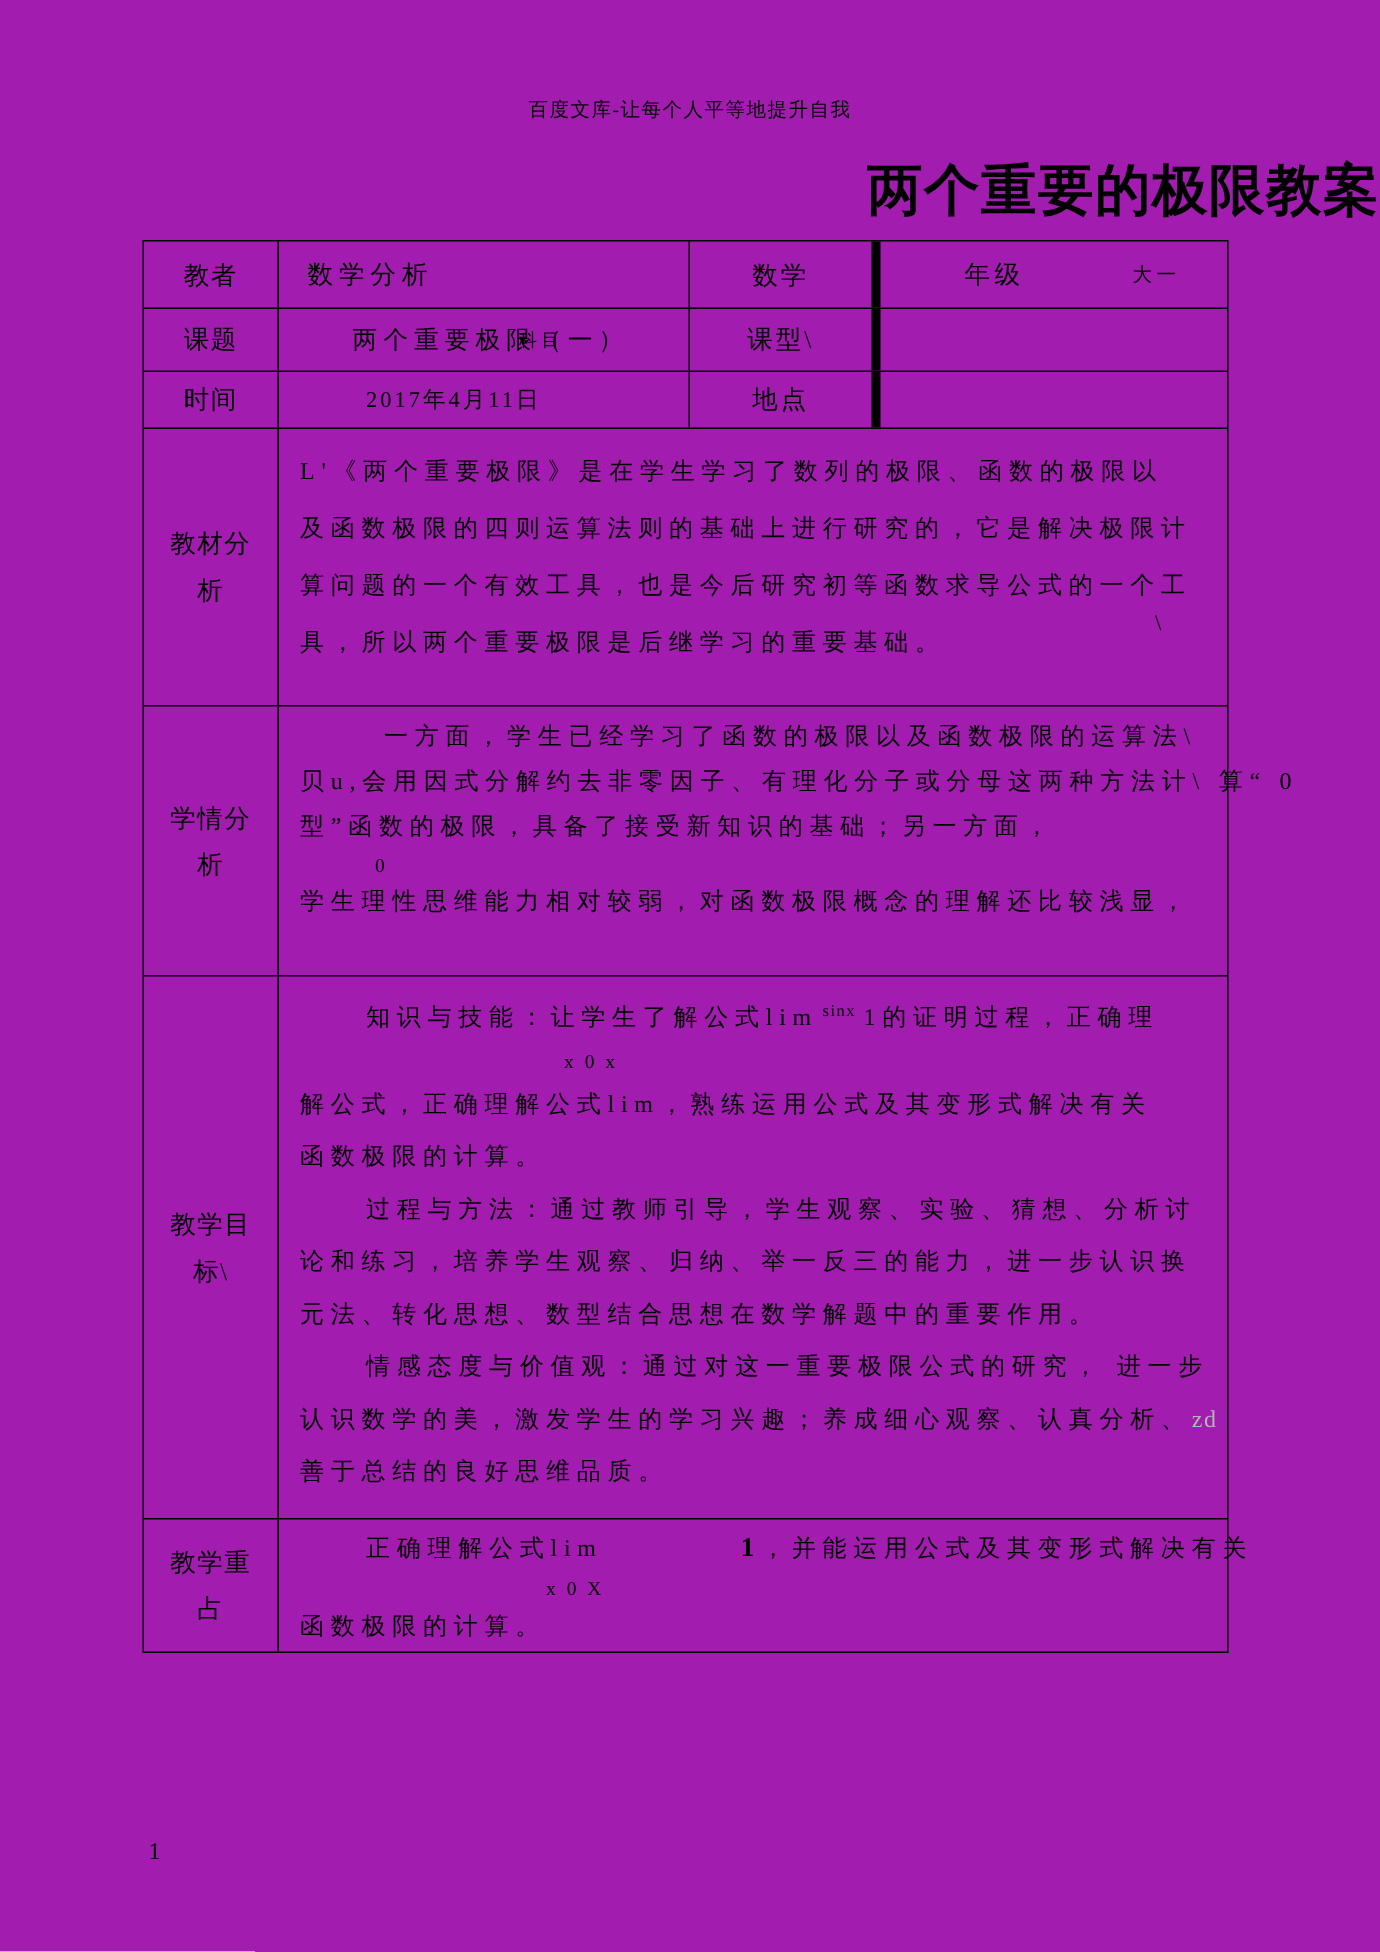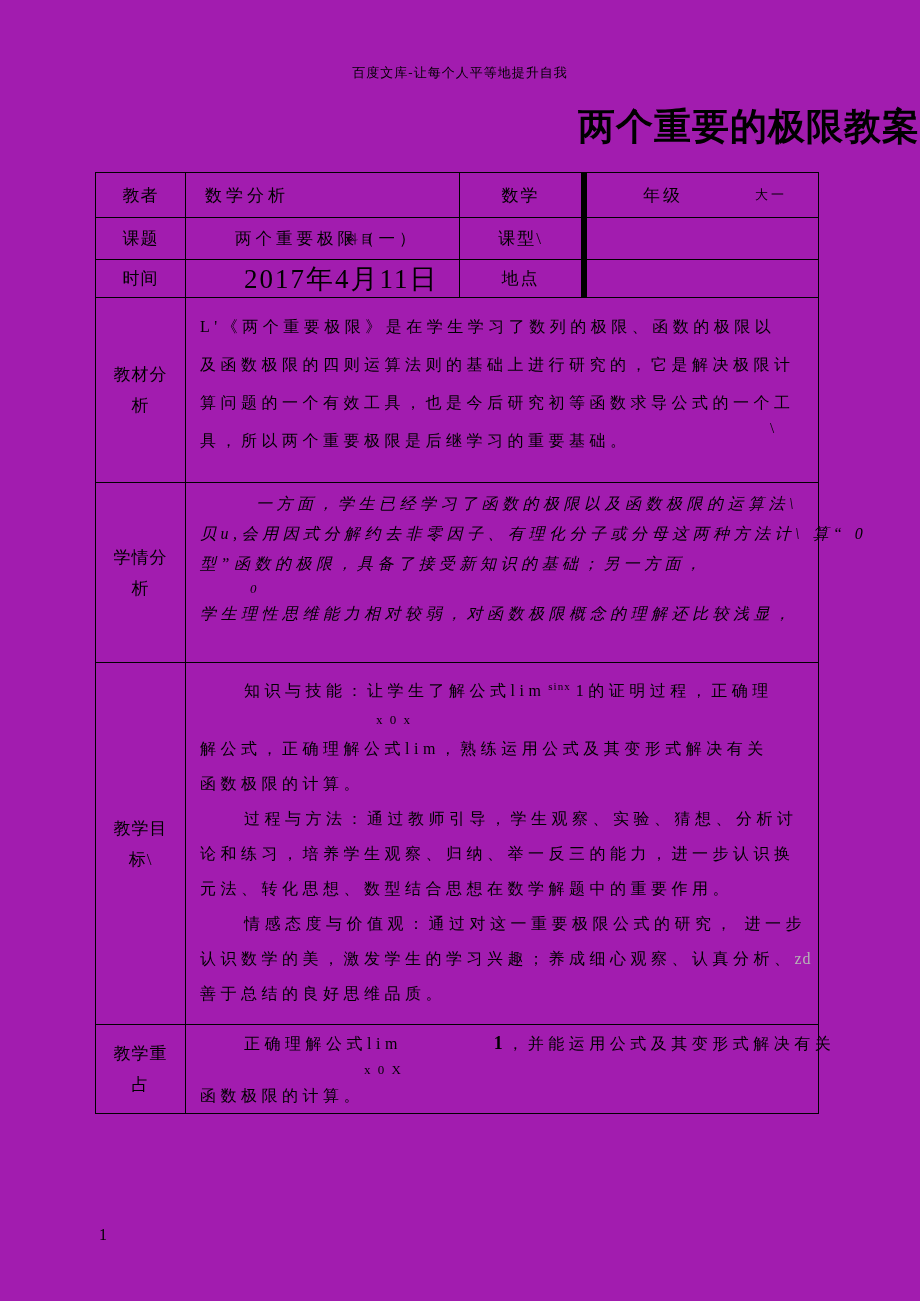"教者" .doc-table { top: 172px -> 160px }
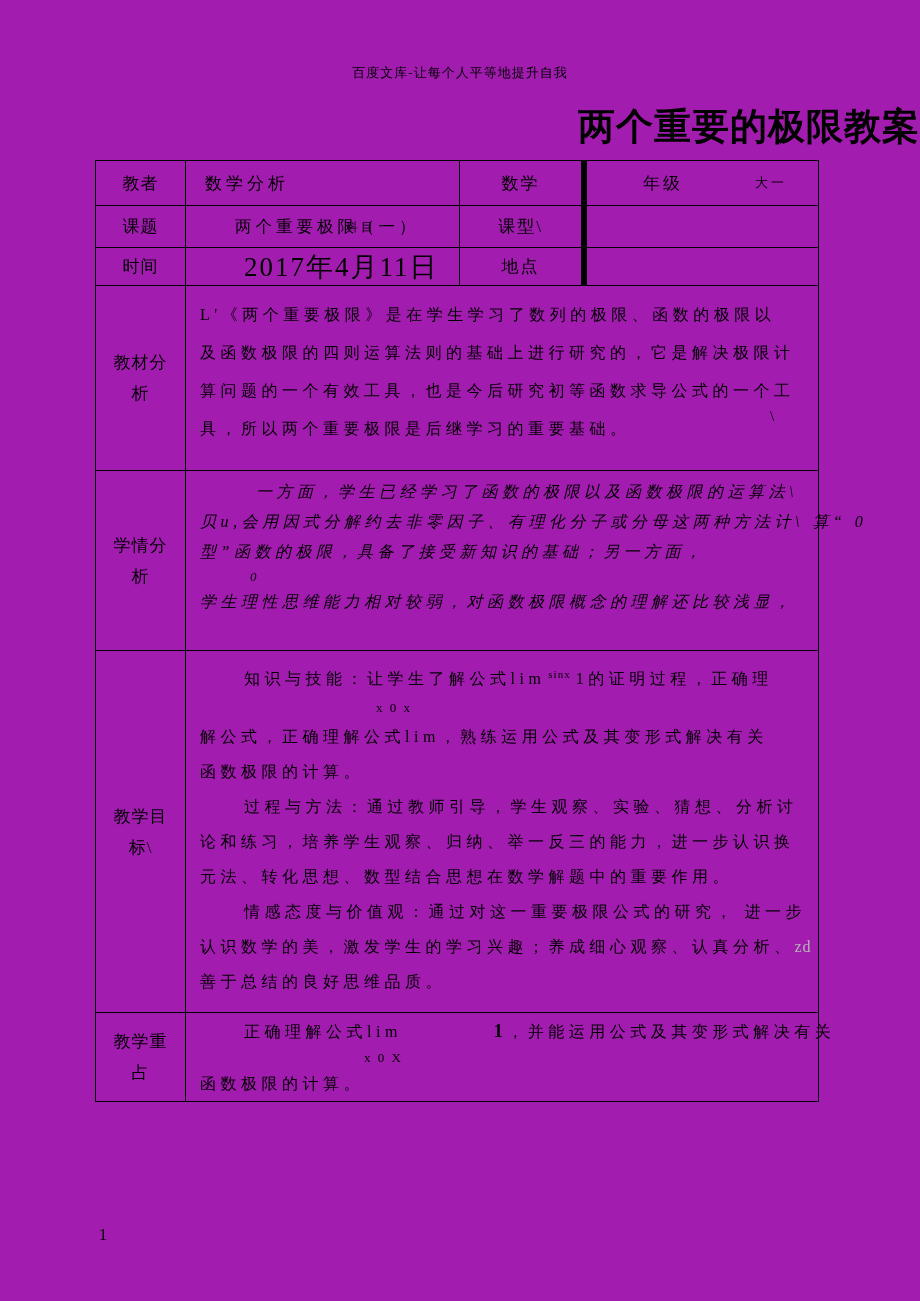"2017年4月11日" .a-date { font-size: 27px -> 15px }
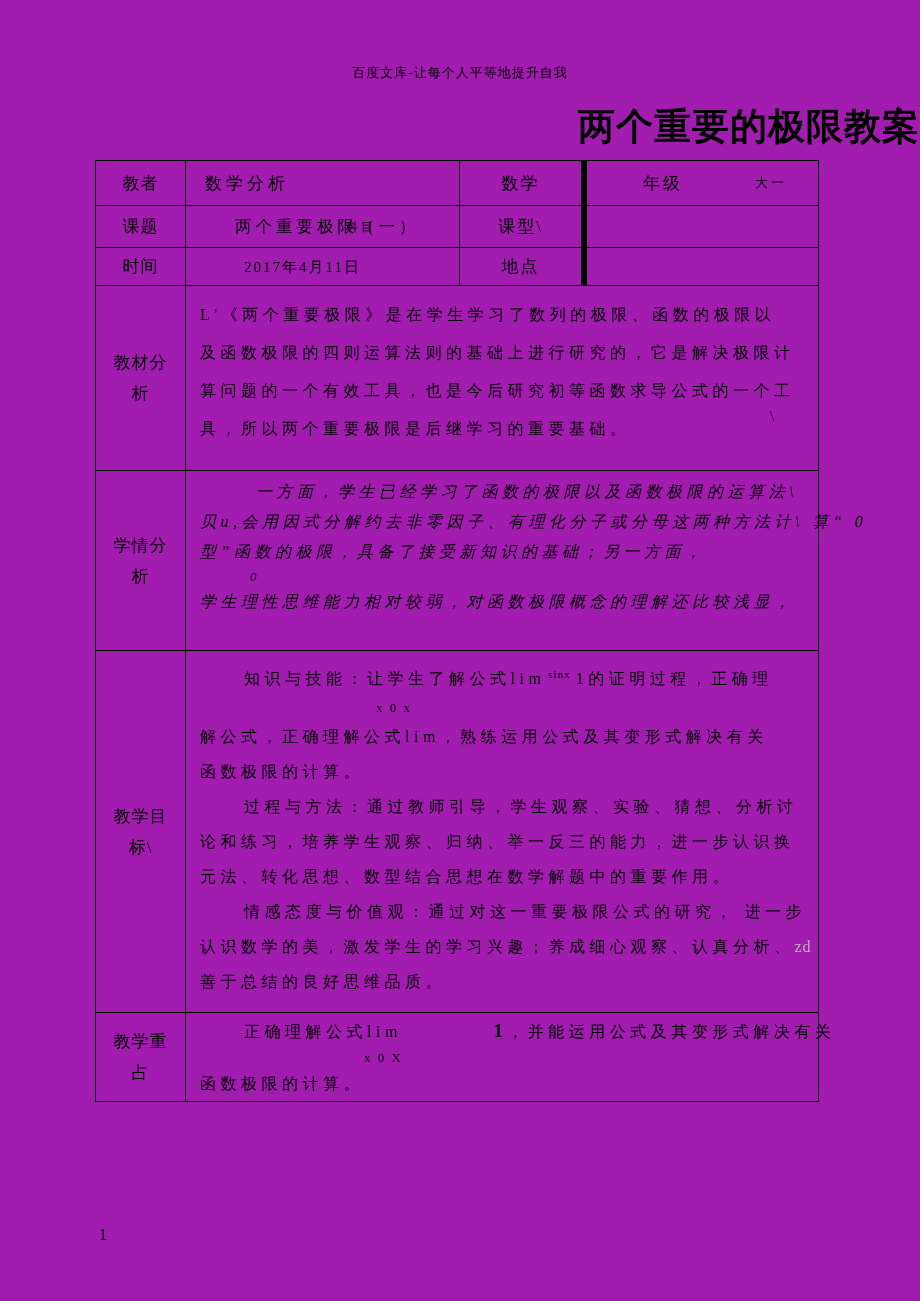"一方面，学生已经学习了函数的极限以及函数极限的运算法\" .r5 .line { font-style: italic -> none }
